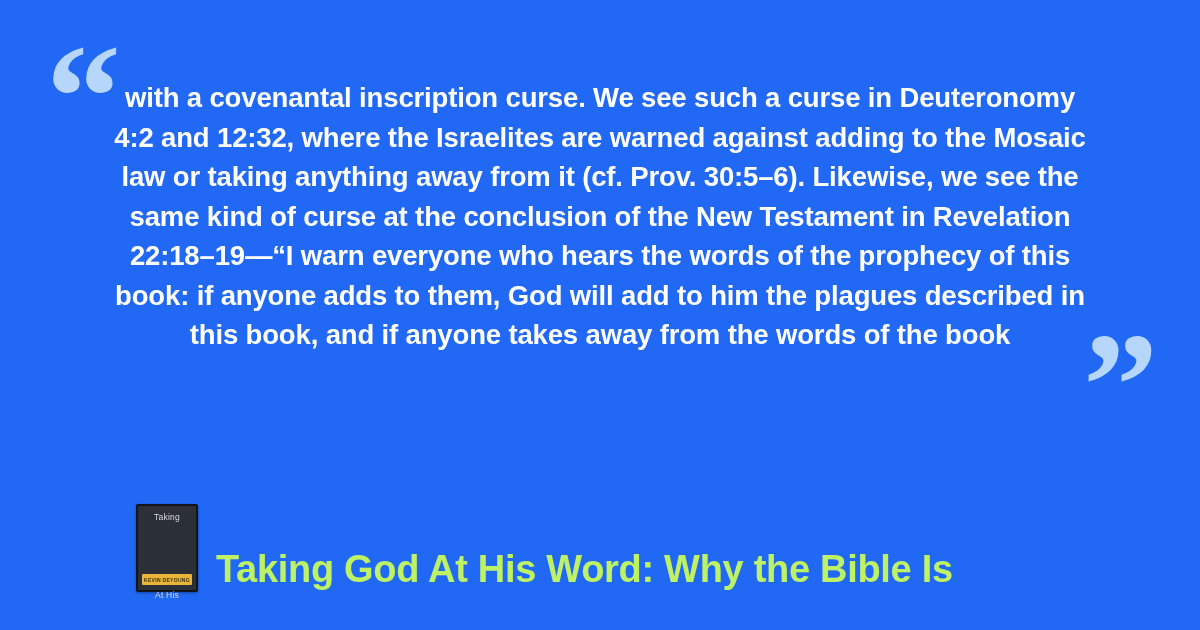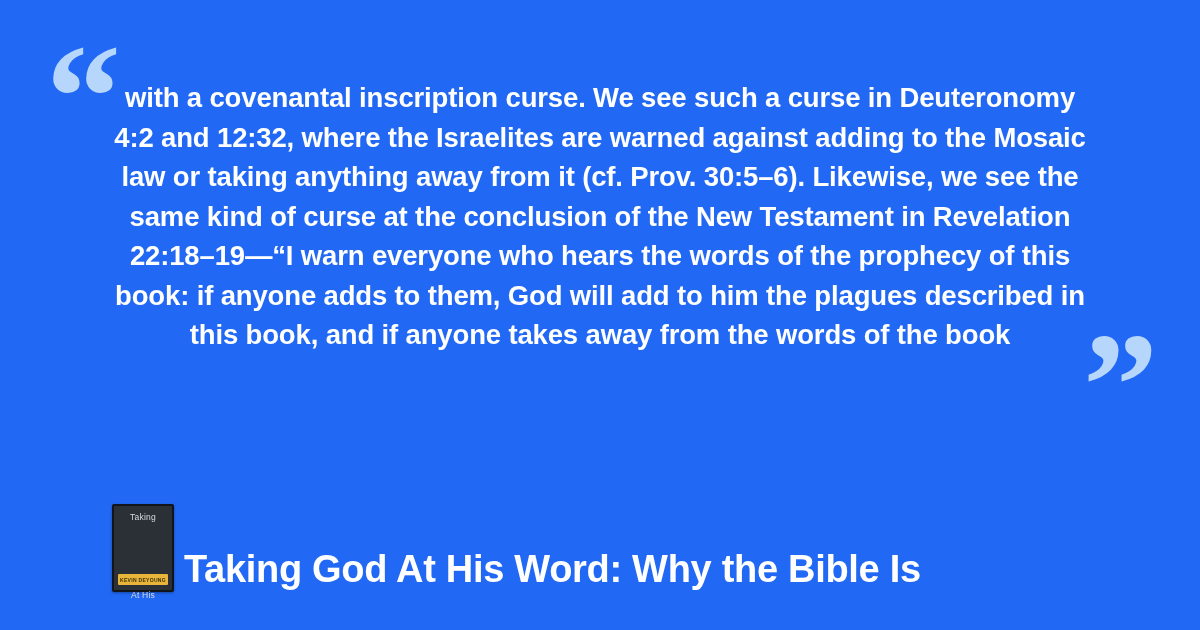"Taking" .footer { gap: 10px -> 18px; left: 112px -> 136px }
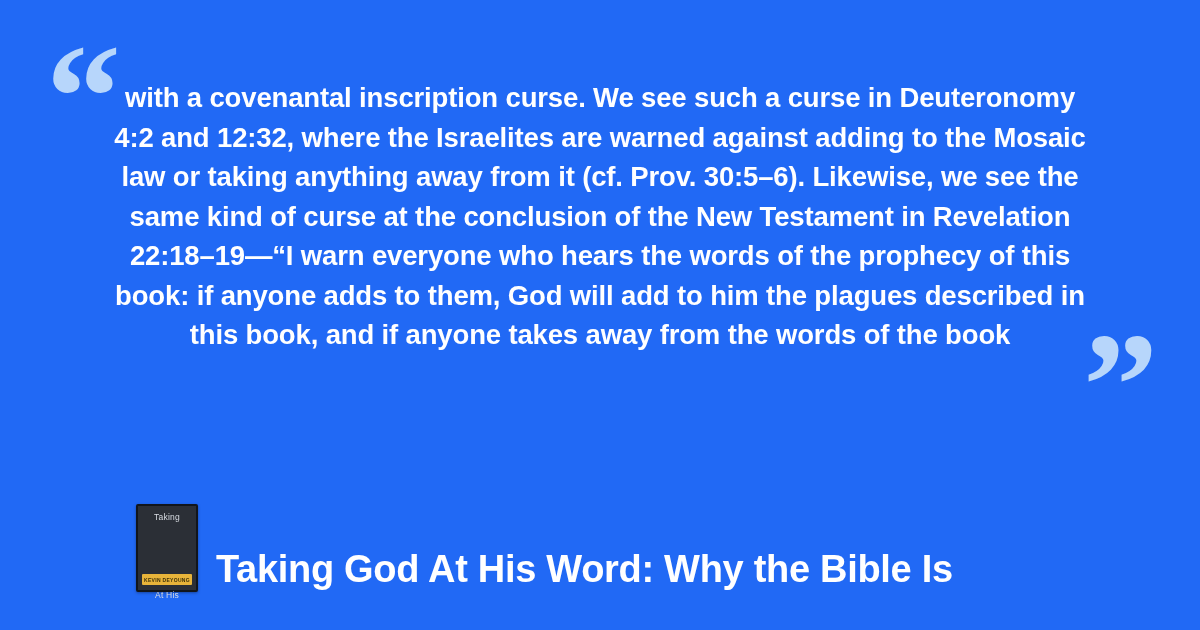"Taking God At His Word:" .book-title { color: #ffffff -> #bef264 }
